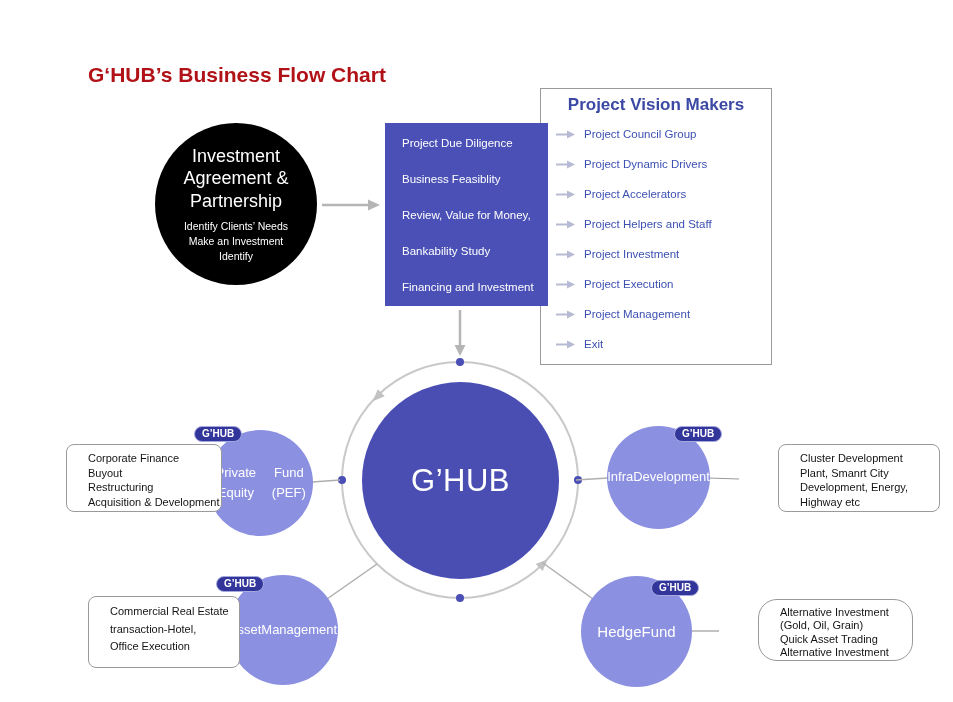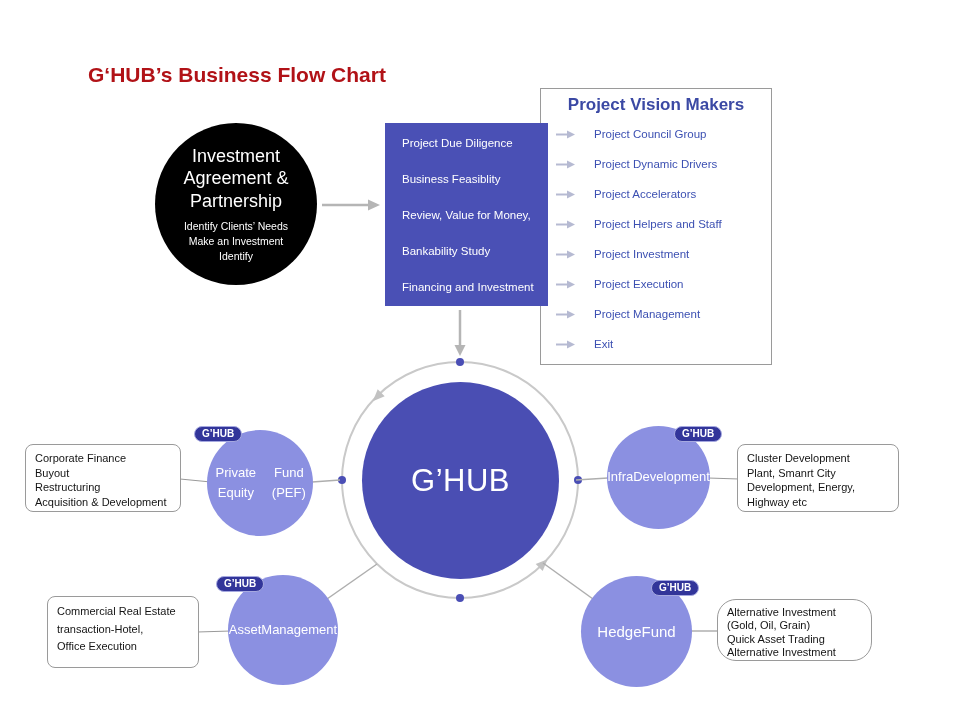"Project Council Group" .v-item { gap: 19px -> 9px }
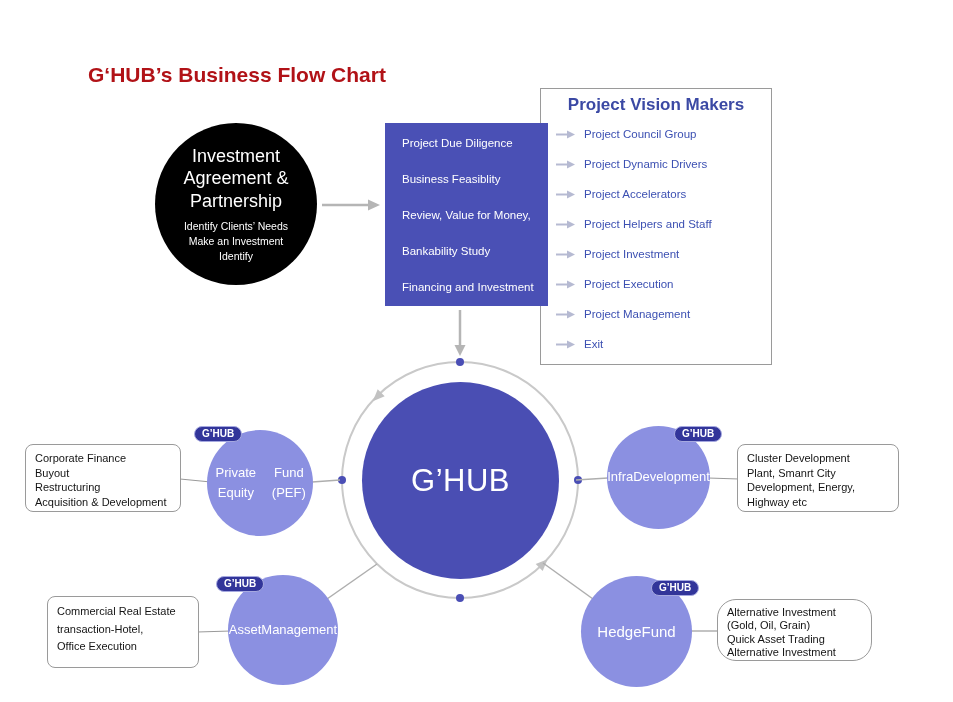"Corporate Finance" .callout { margin-left: none -> 41px; padding: 6px 9px -> 6px 21px }
